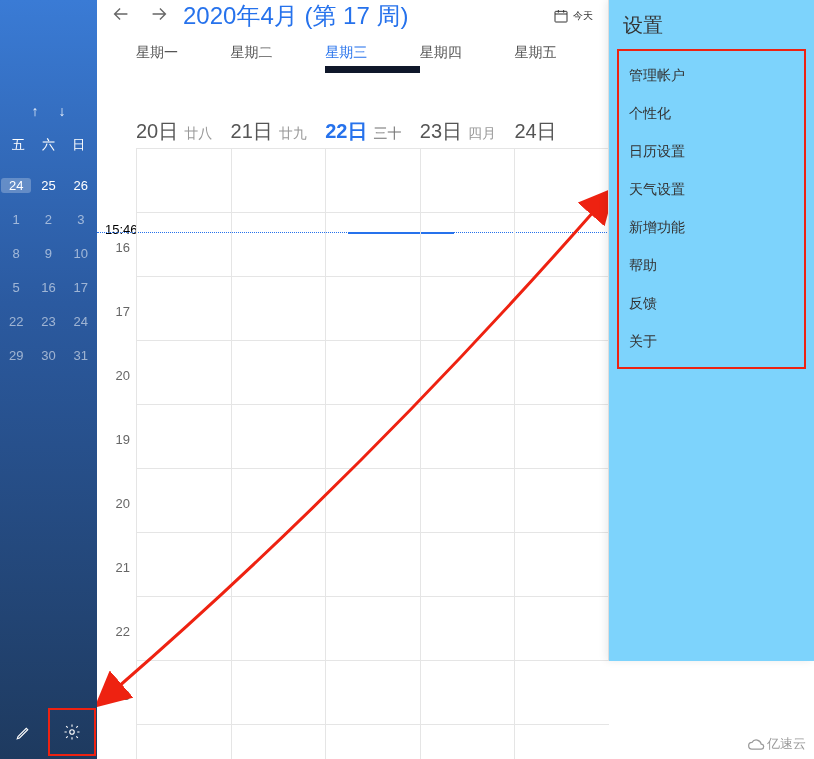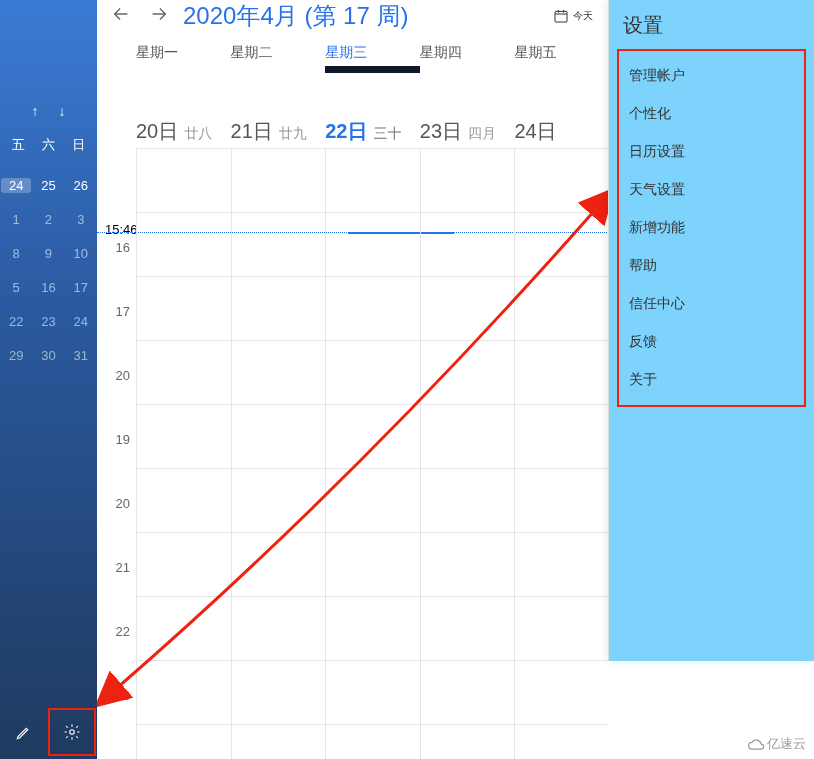"信任中心" div.settings-item { html: <div>信任中心</div> -> none }
